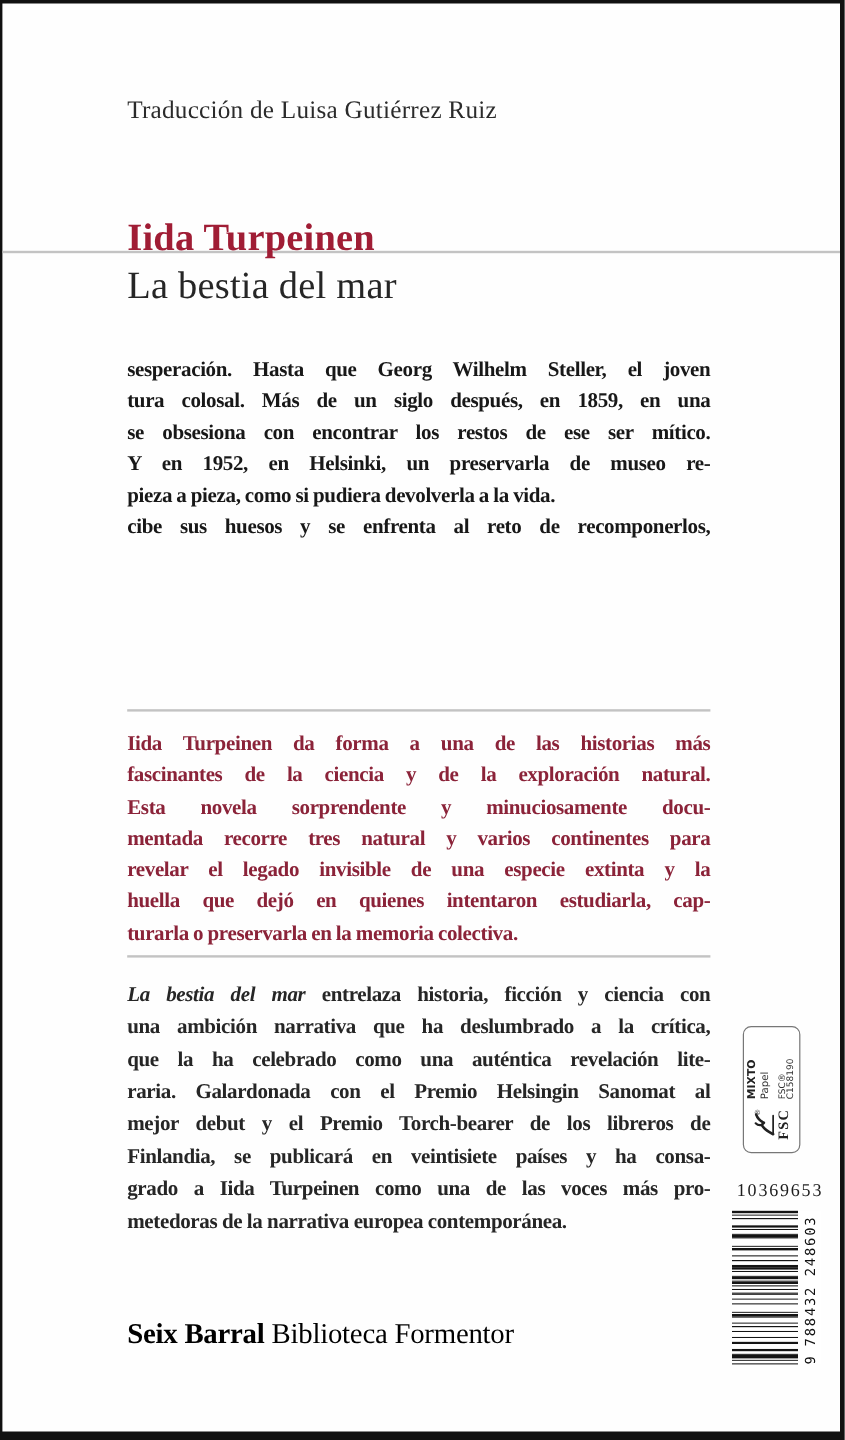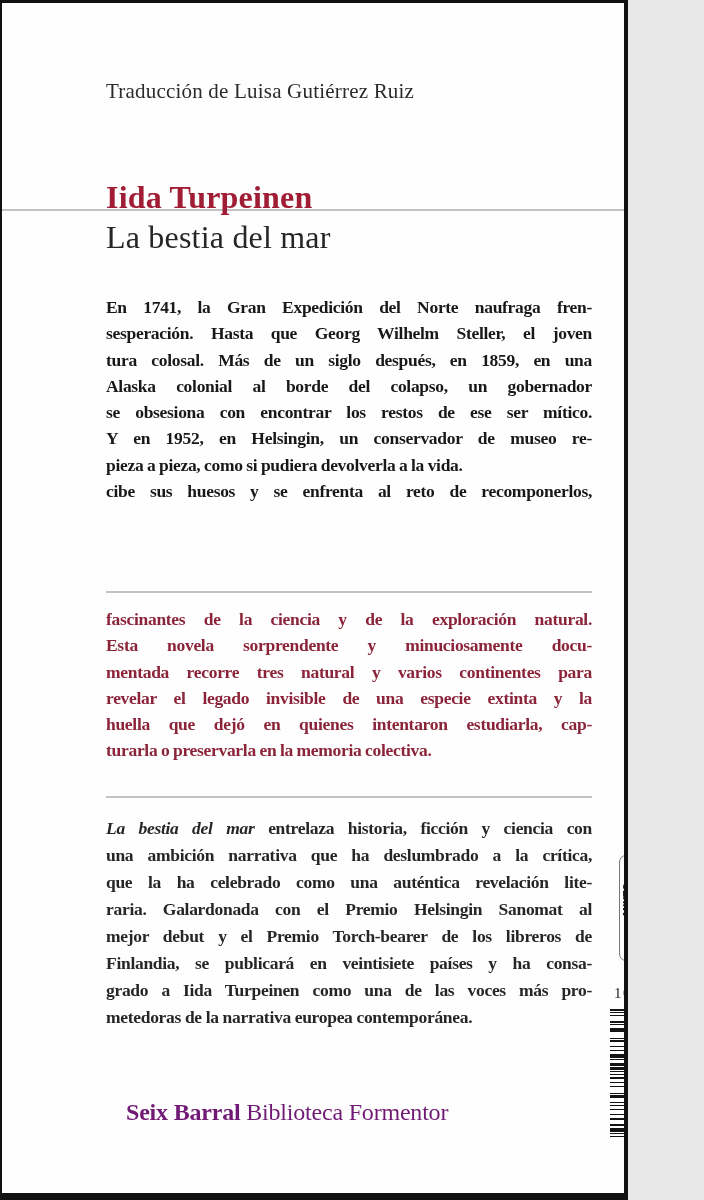"Traducción de Luisa Gutiérrez Ruiz" .cover { width: 628px -> 704px }
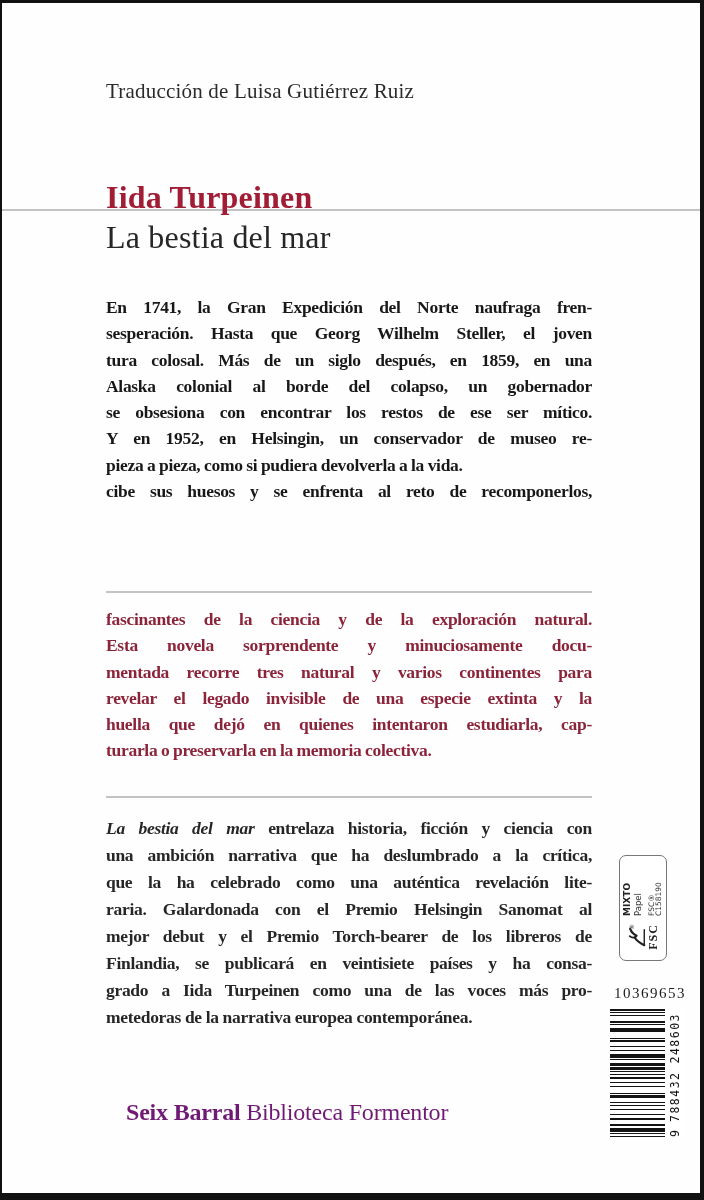"En 1741, la Gran Expedición" div.jline { html: <div>En 1741, la Gran Expedición del Norte naufraga fren-</div> -> none }
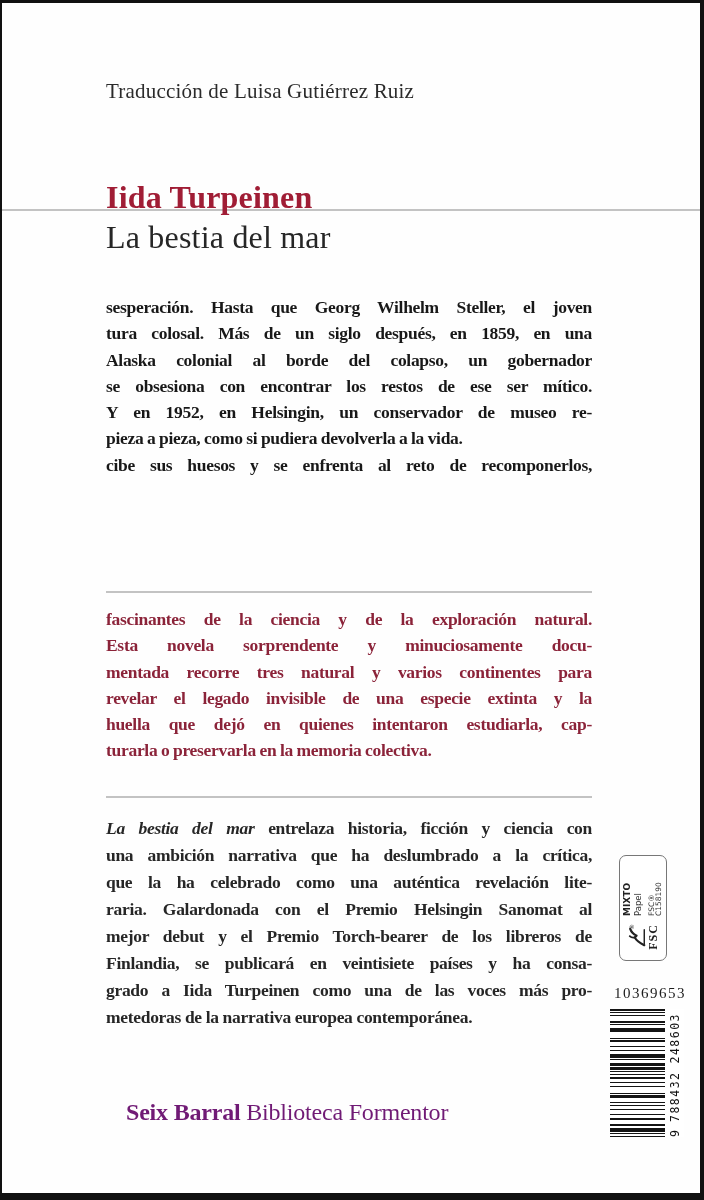"Alaska colonial al borde del" div.jline { html: <div>Alaska colonial al borde del colapso, un gobernador</div> -> none }
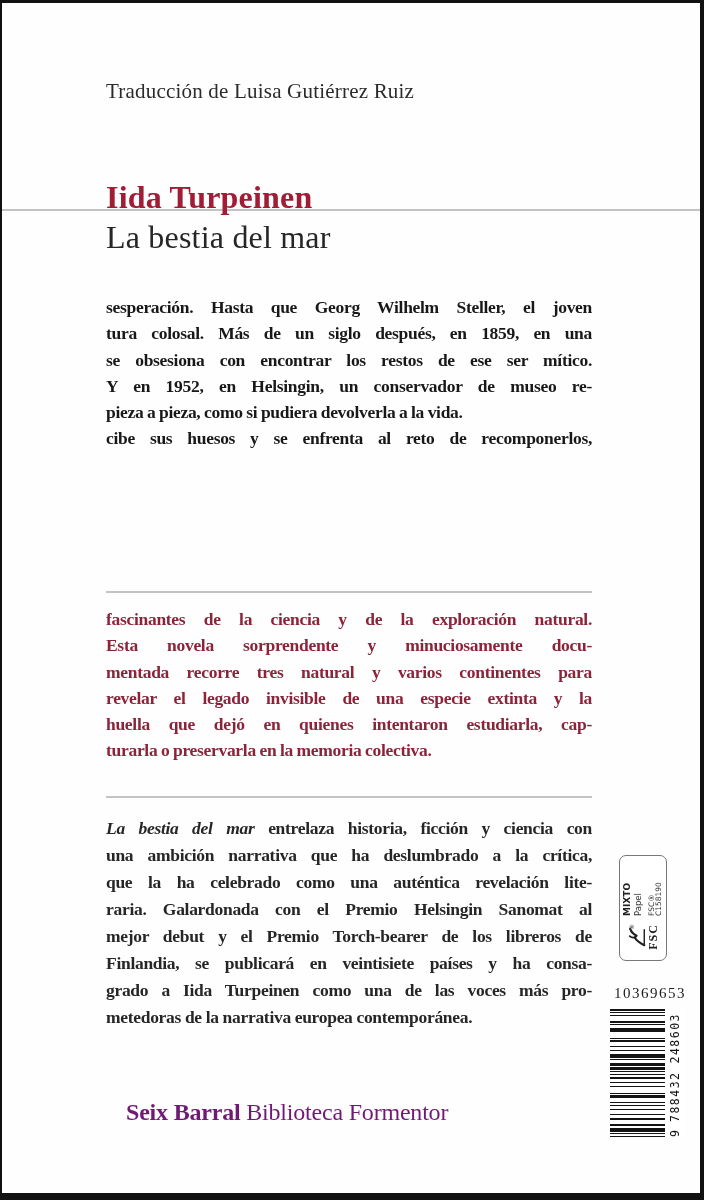"Y en 1952, en Helsingin," div.jline { text: Helsingin, un conservador -> Helsinki, un preservarla }
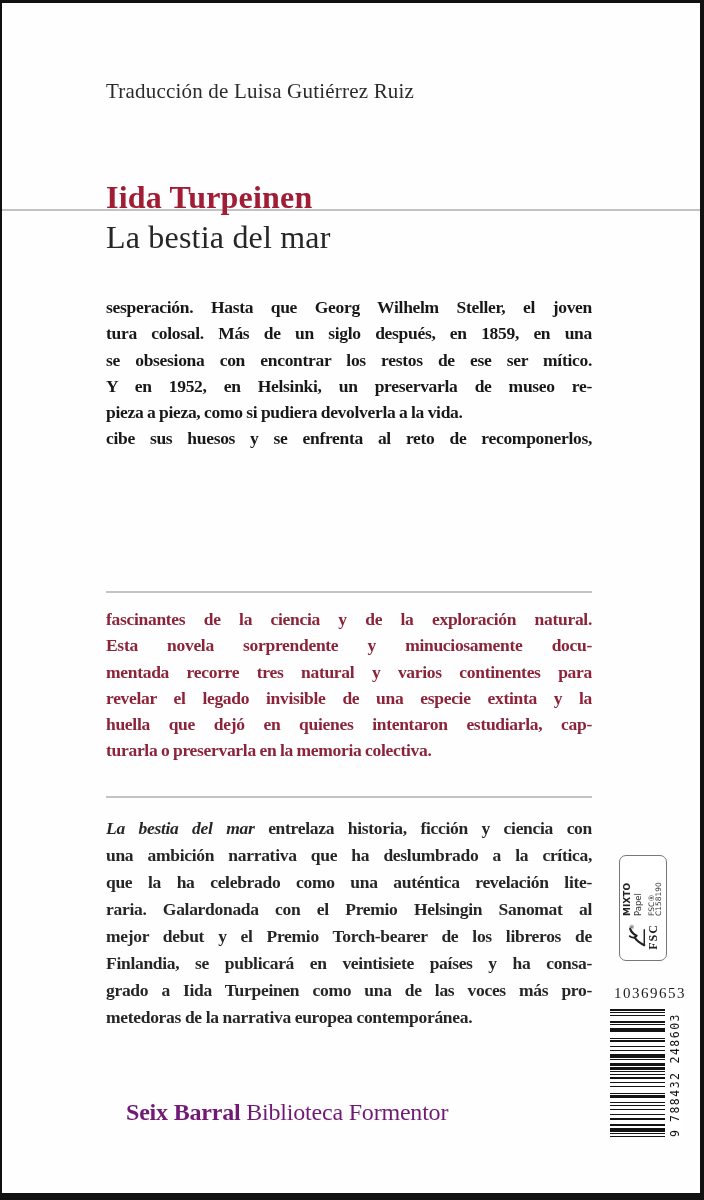"Iida Turpeinen da forma a" div.jline { html: none -> <div>Iida Turpeinen da forma a una de las historias más</div> }
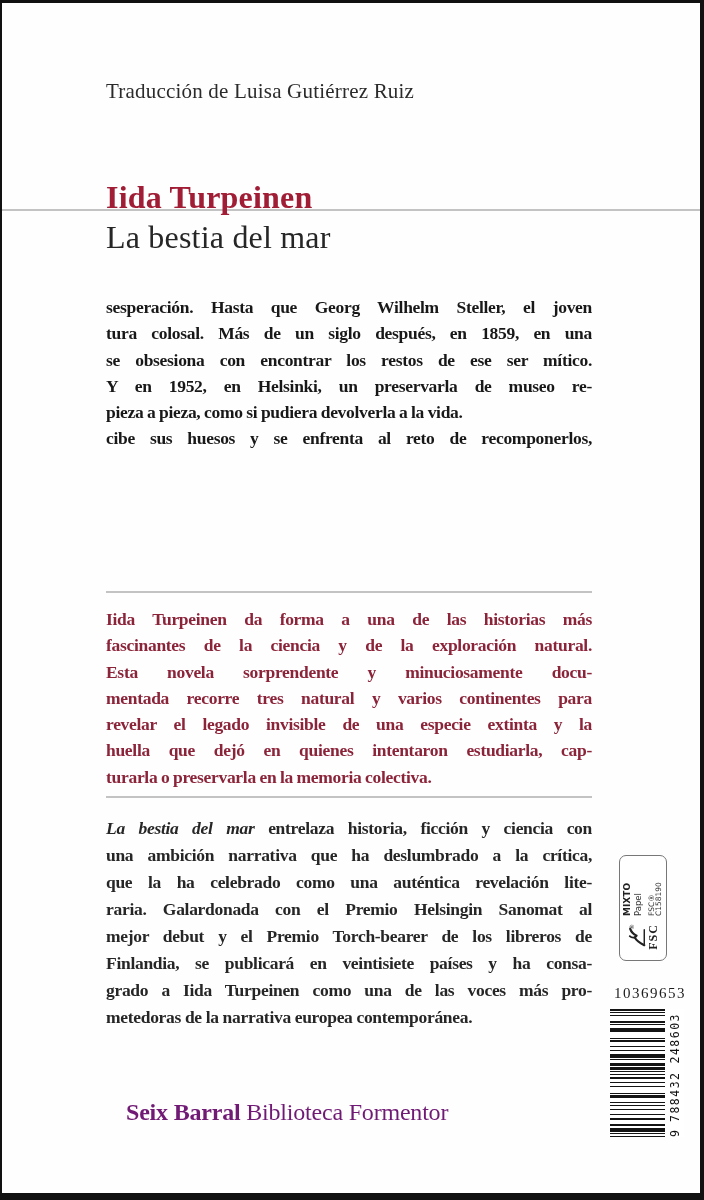"Seix Barral Biblioteca Formentor" .publisher { color: #701a75 -> #000000; margin-left: 20px -> none }
